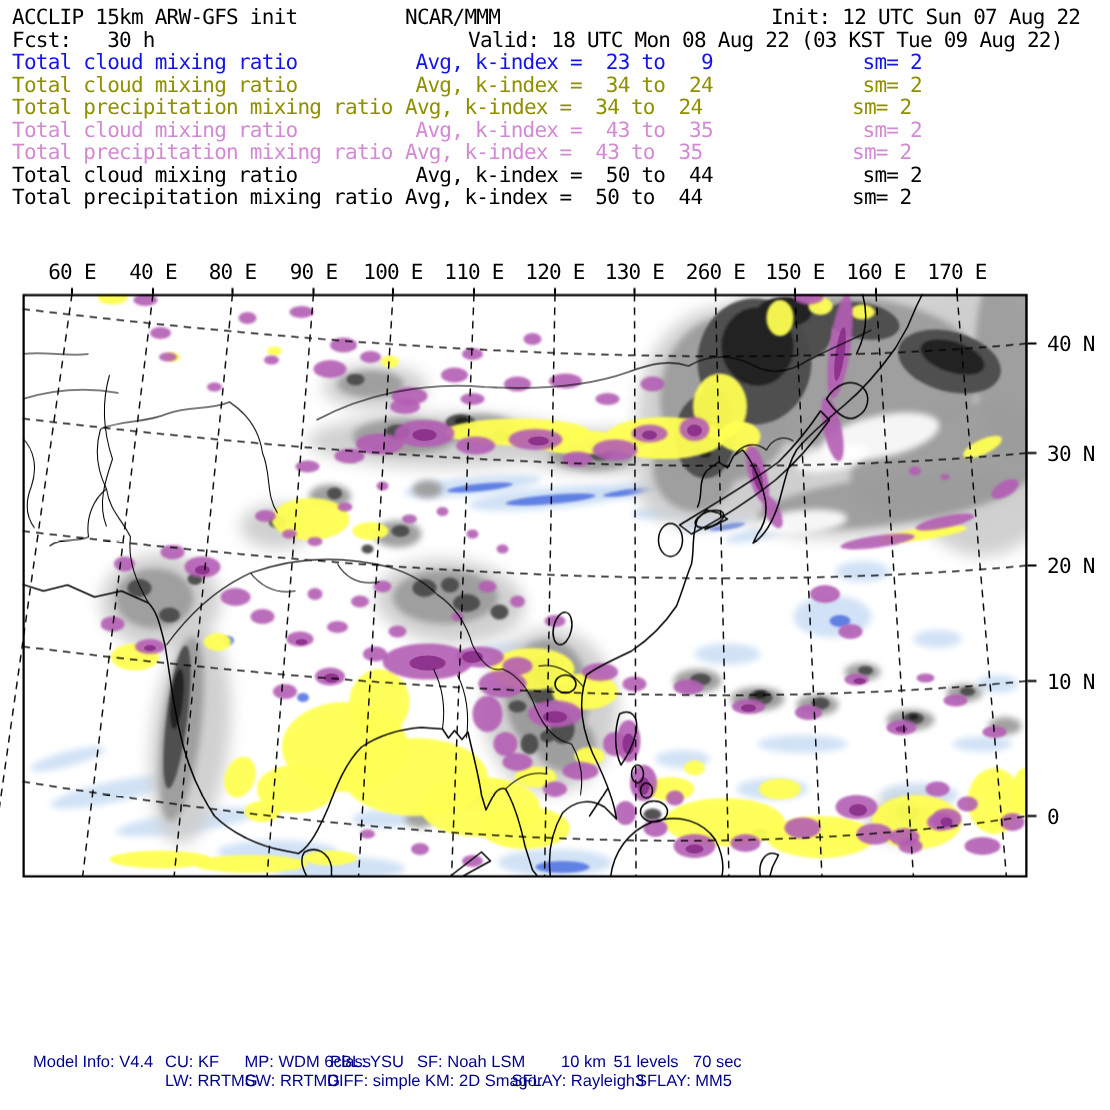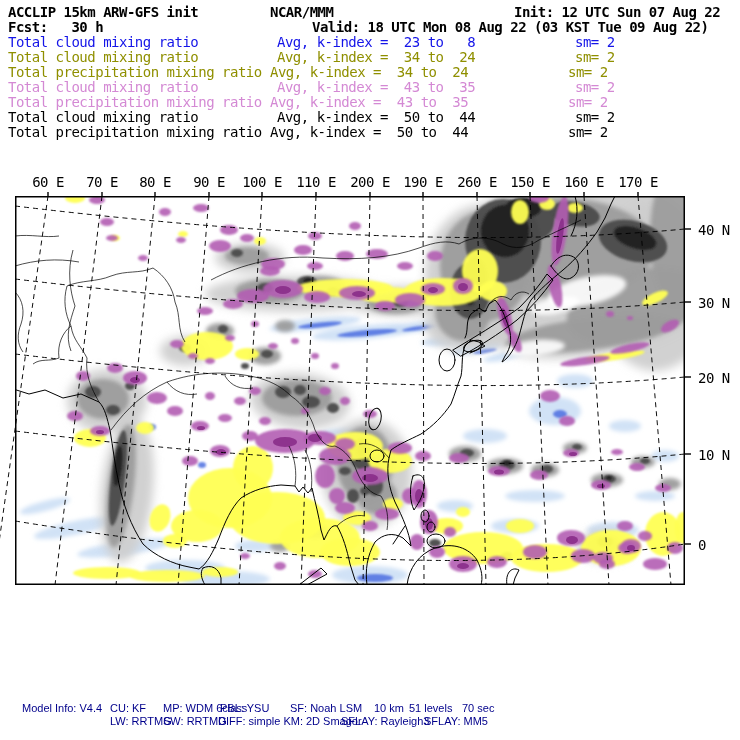"ACCLIP 15km ARW-GFS init" .pos { font-weight: bold -> none }
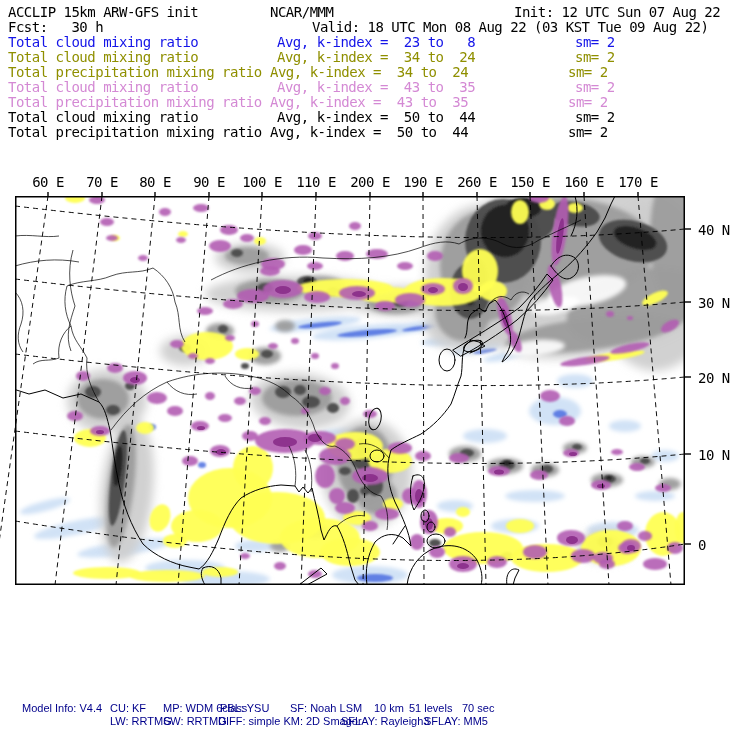"Avg, k-index = 23 to" span { text: 8 -> 9 }
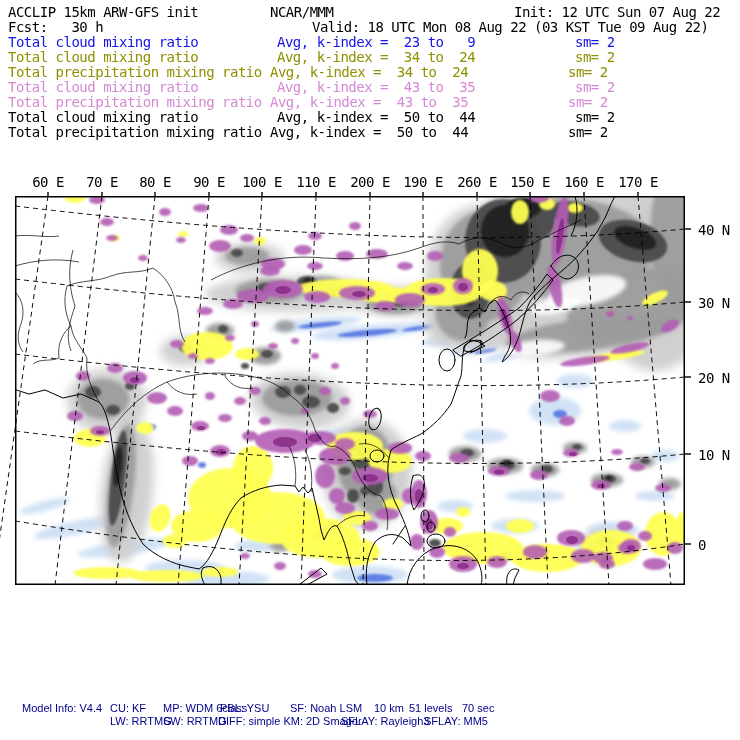"70 E" span.axlab { text: 70 -> 40 }
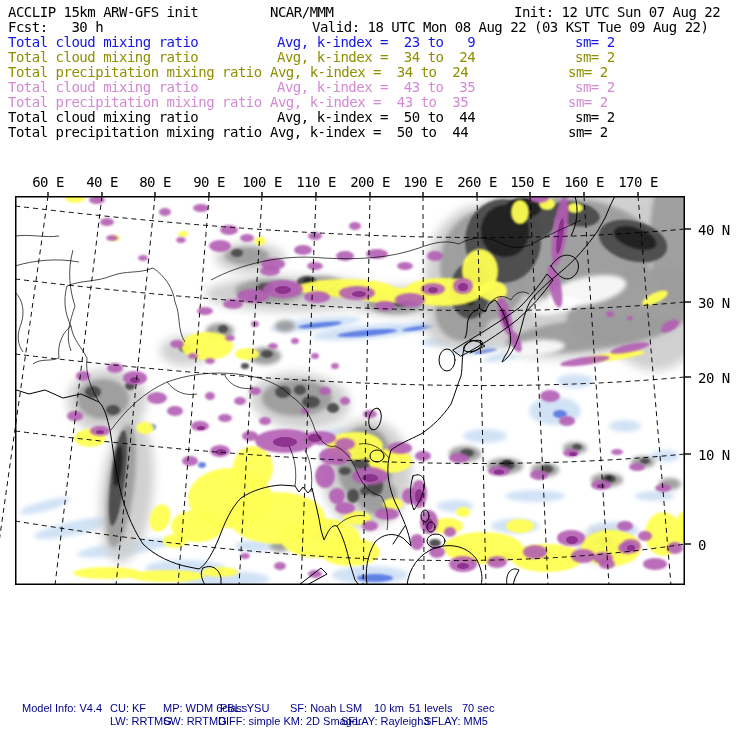"200 E" span.axlab { text: 200 -> 120 }
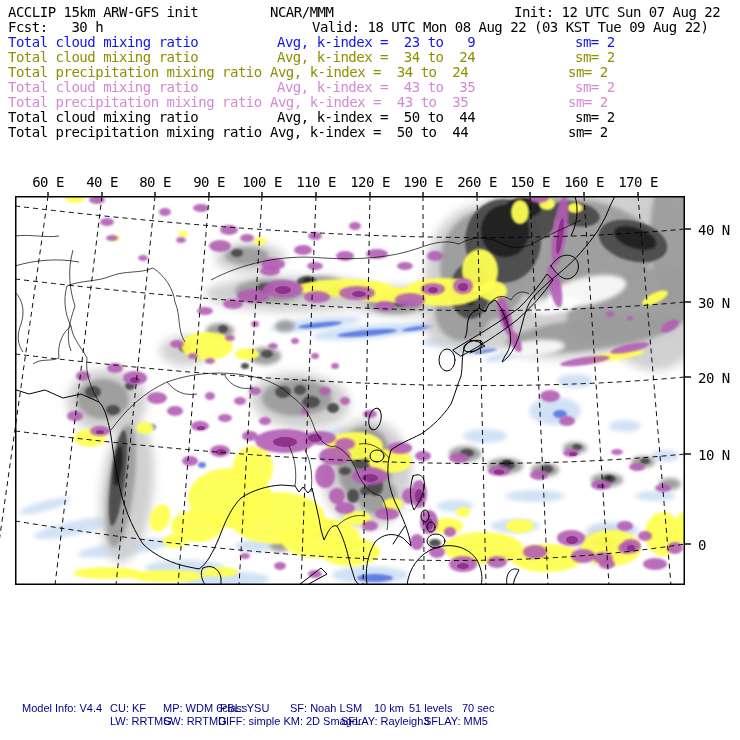"190 E" span.axlab { text: 190 -> 130 }
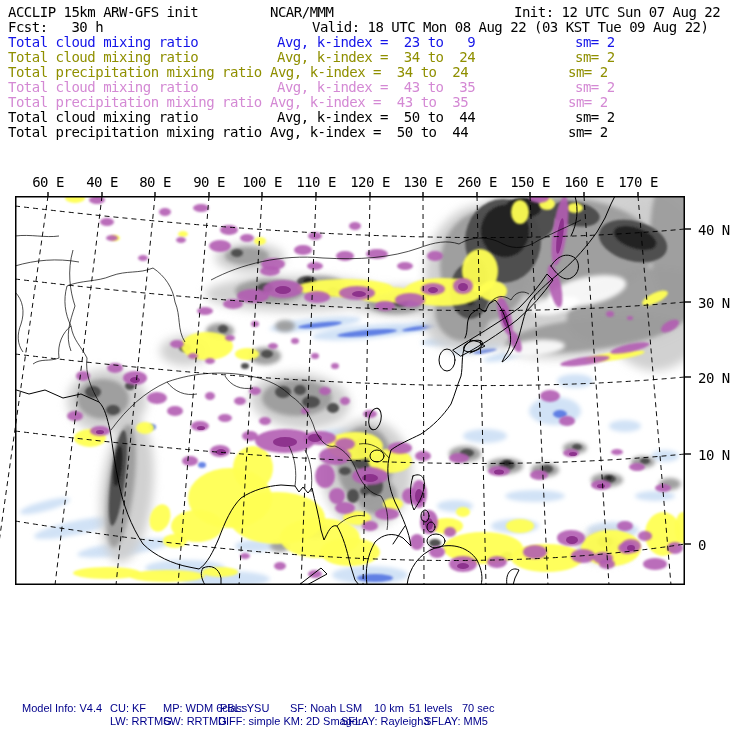"SF: Noah LSM" span { left: 290px -> 278px }
